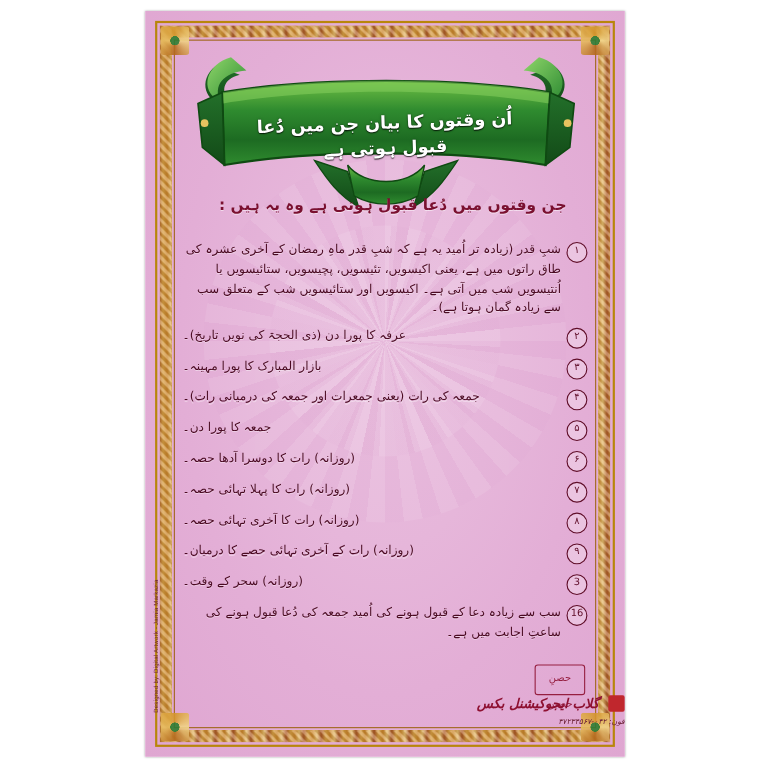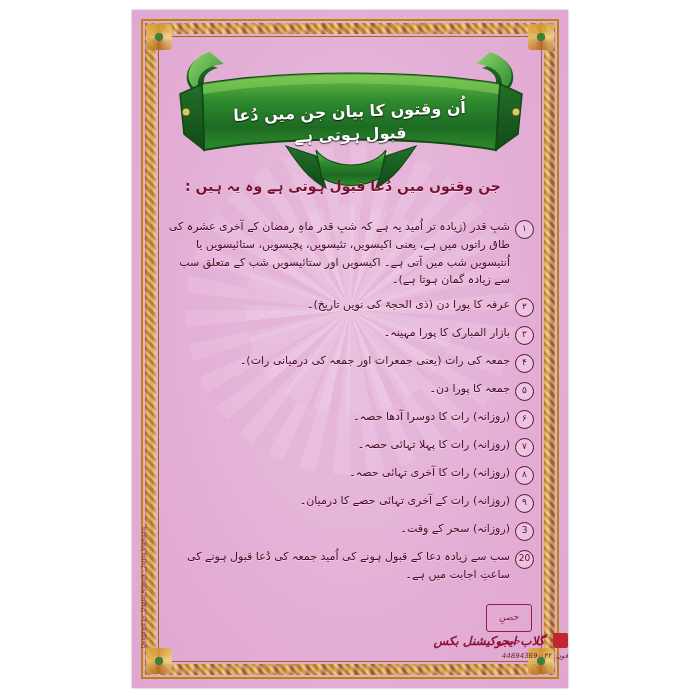"جن وقتوں میں دُعا قبول" .subtitle { text-align: left -> right }
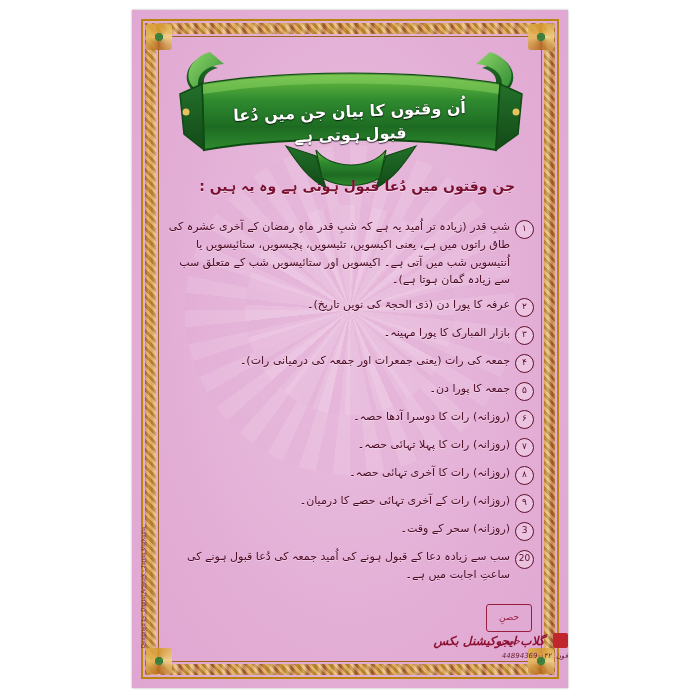"عرفہ کا پورا دن (ذی" .item.center .txt { text-align: right -> left }
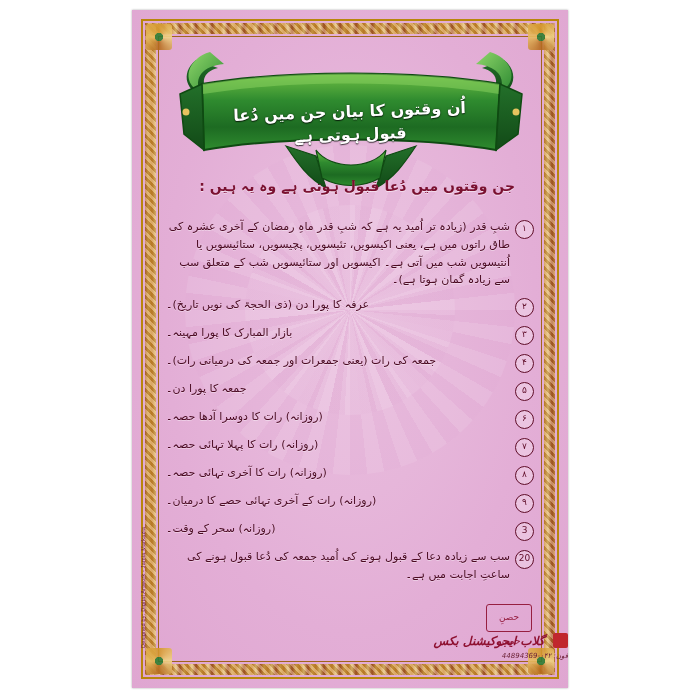"20" div.num { text: 20 -> 16 }
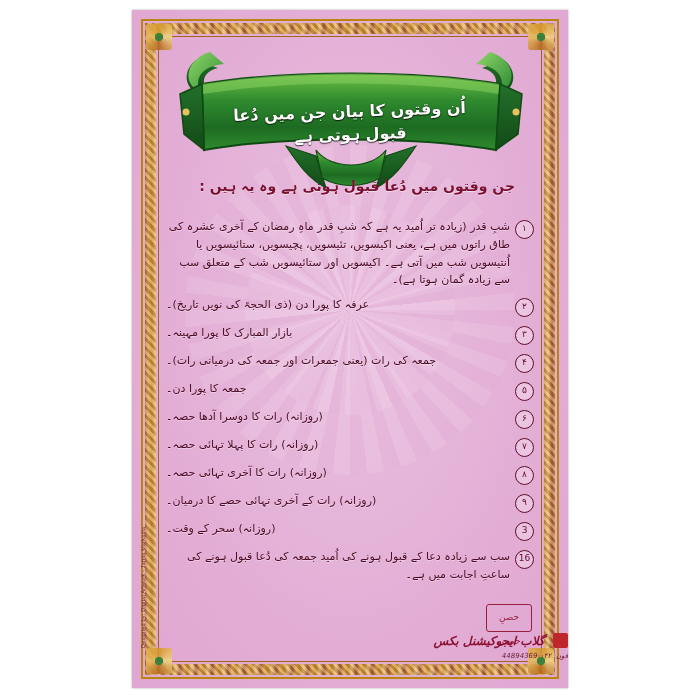"فون: ۰۴۲-44894369" div.pub-addr { text: ۰۴۲-44894369 -> ۰۴۲-۳۷۲۳۴۵۶۷ }
